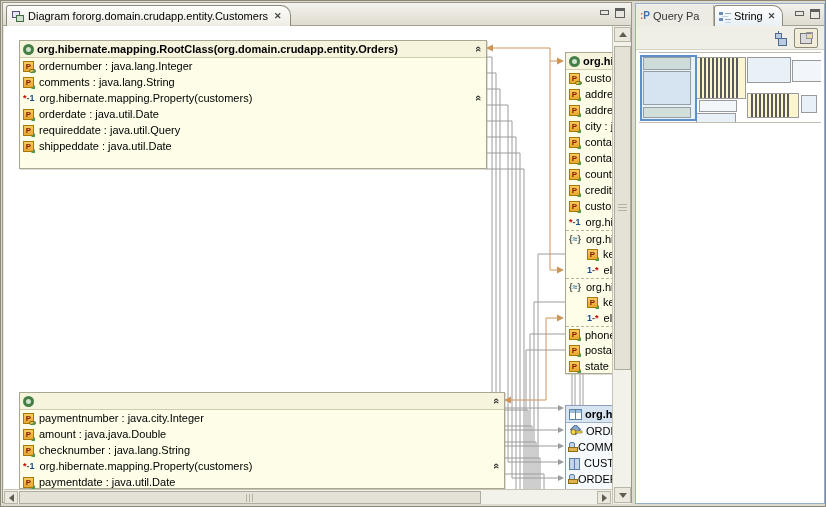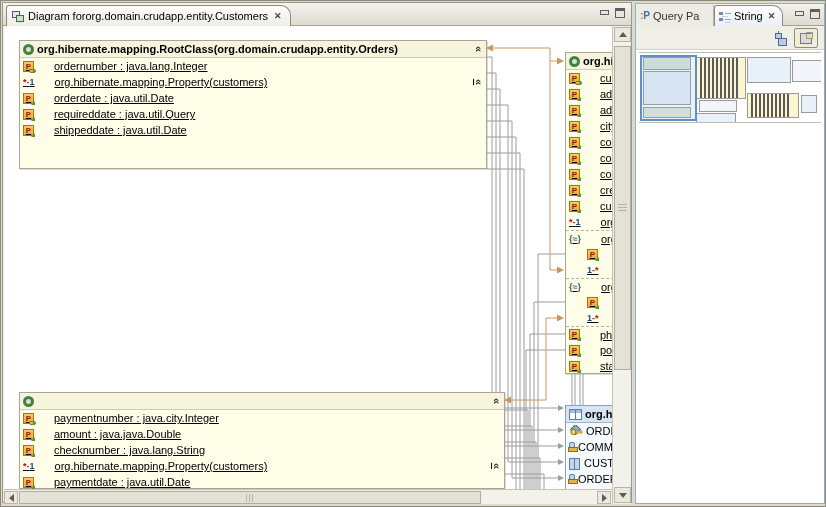"ordernumber : java.lang.Integer" .erow { gap: 20px -> 5px; text-decoration: underline -> none }
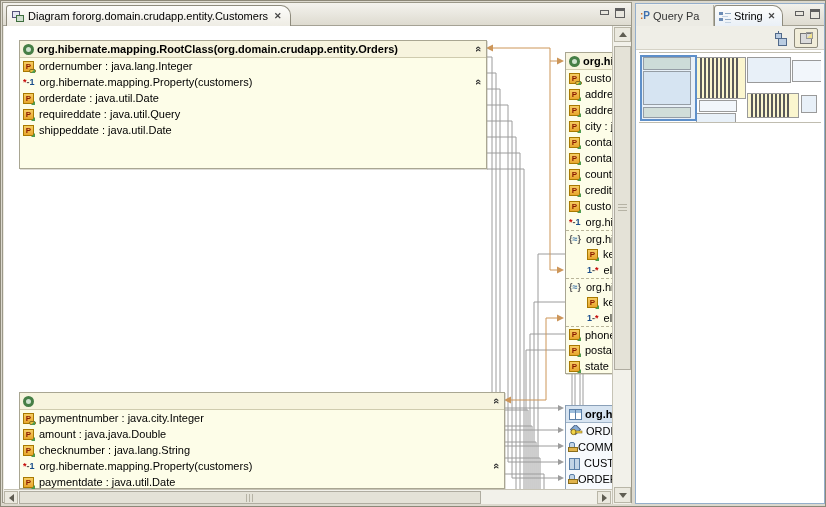"comments : java.lang.String" div.erow { html: none -> <div> <span></span> <span>comments : java.lang.String</span> </div> }
